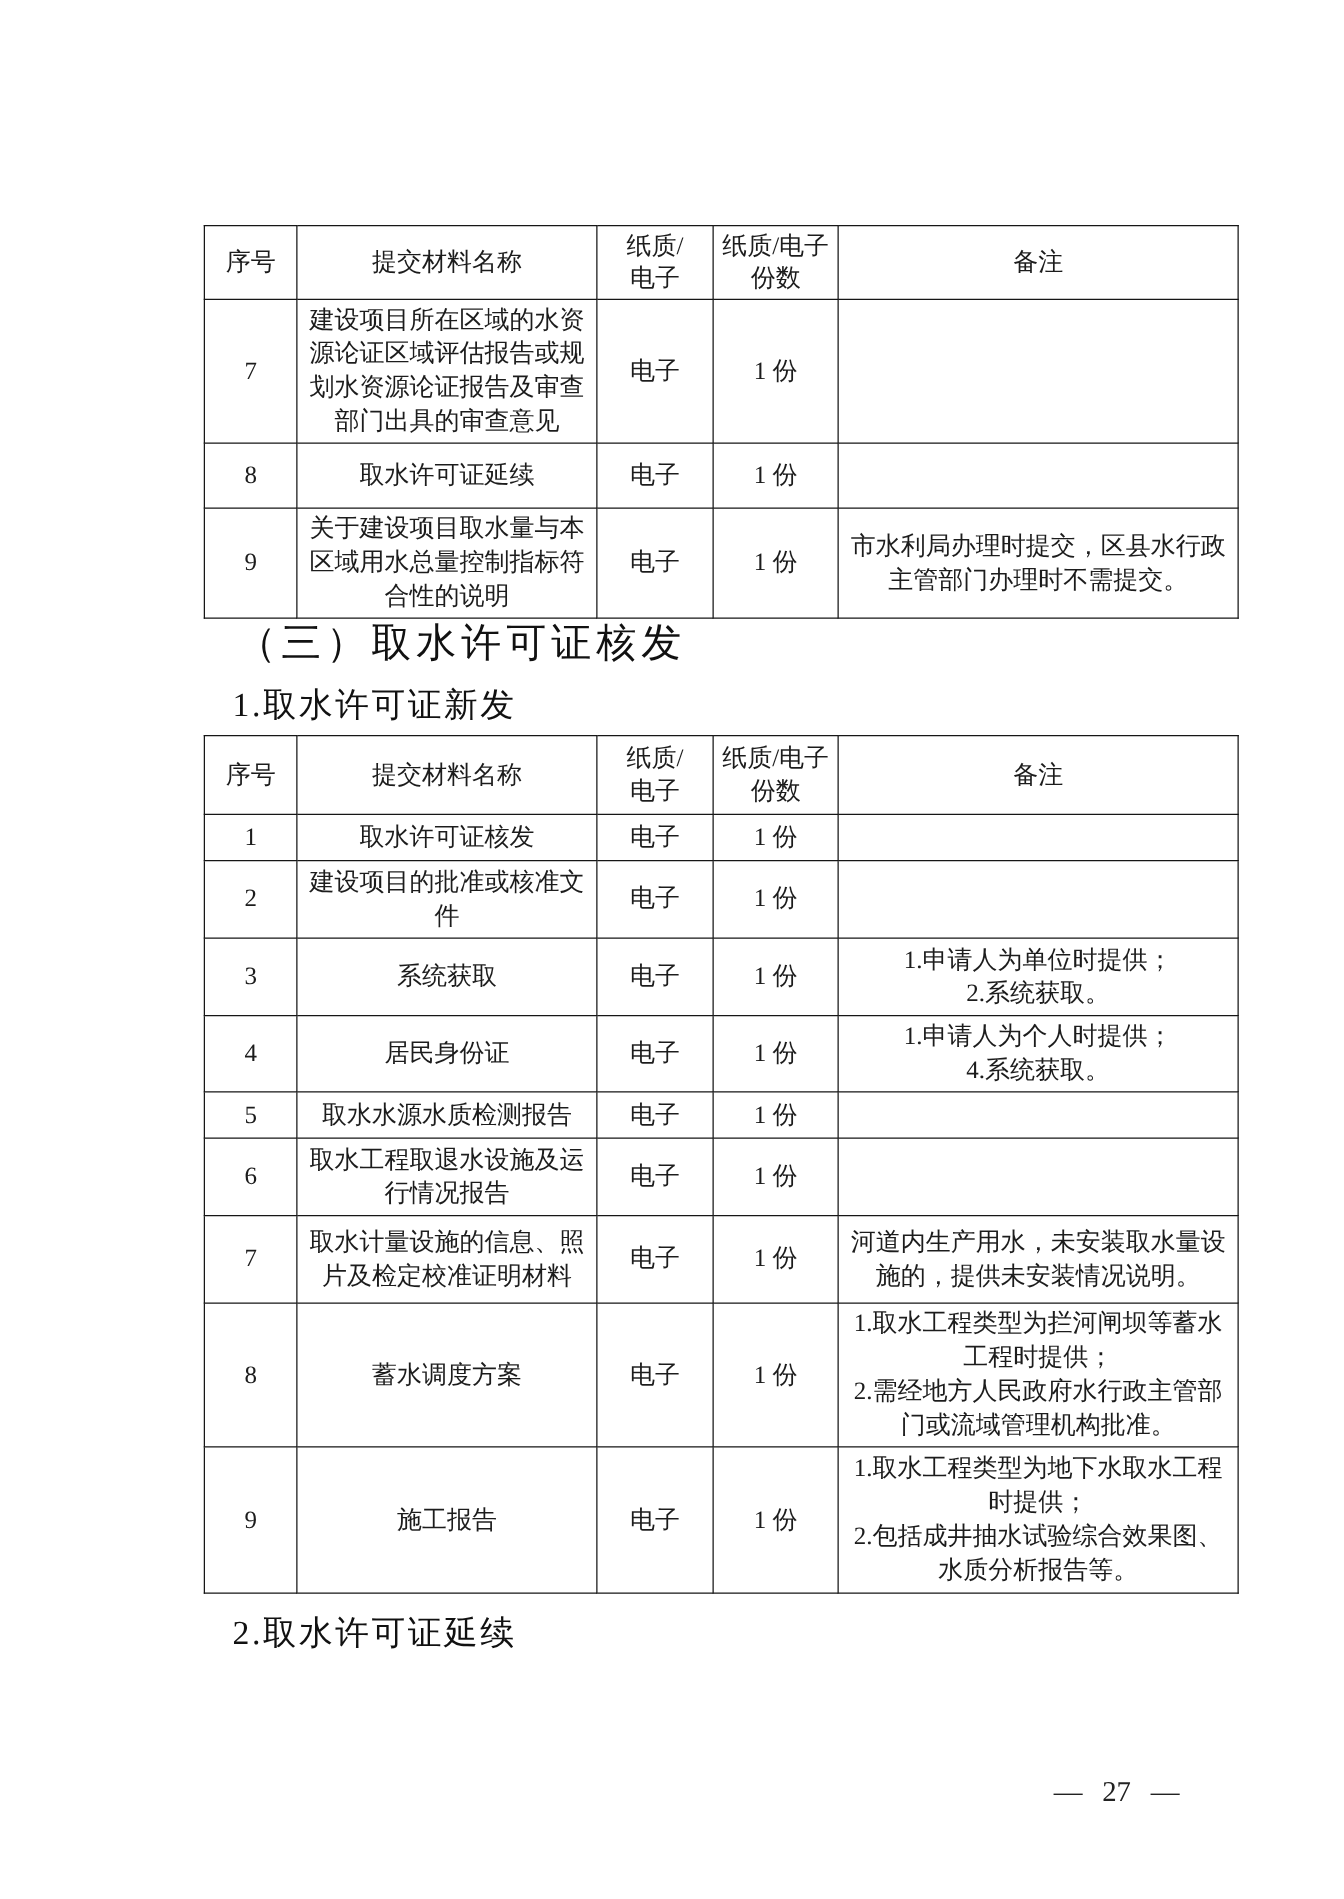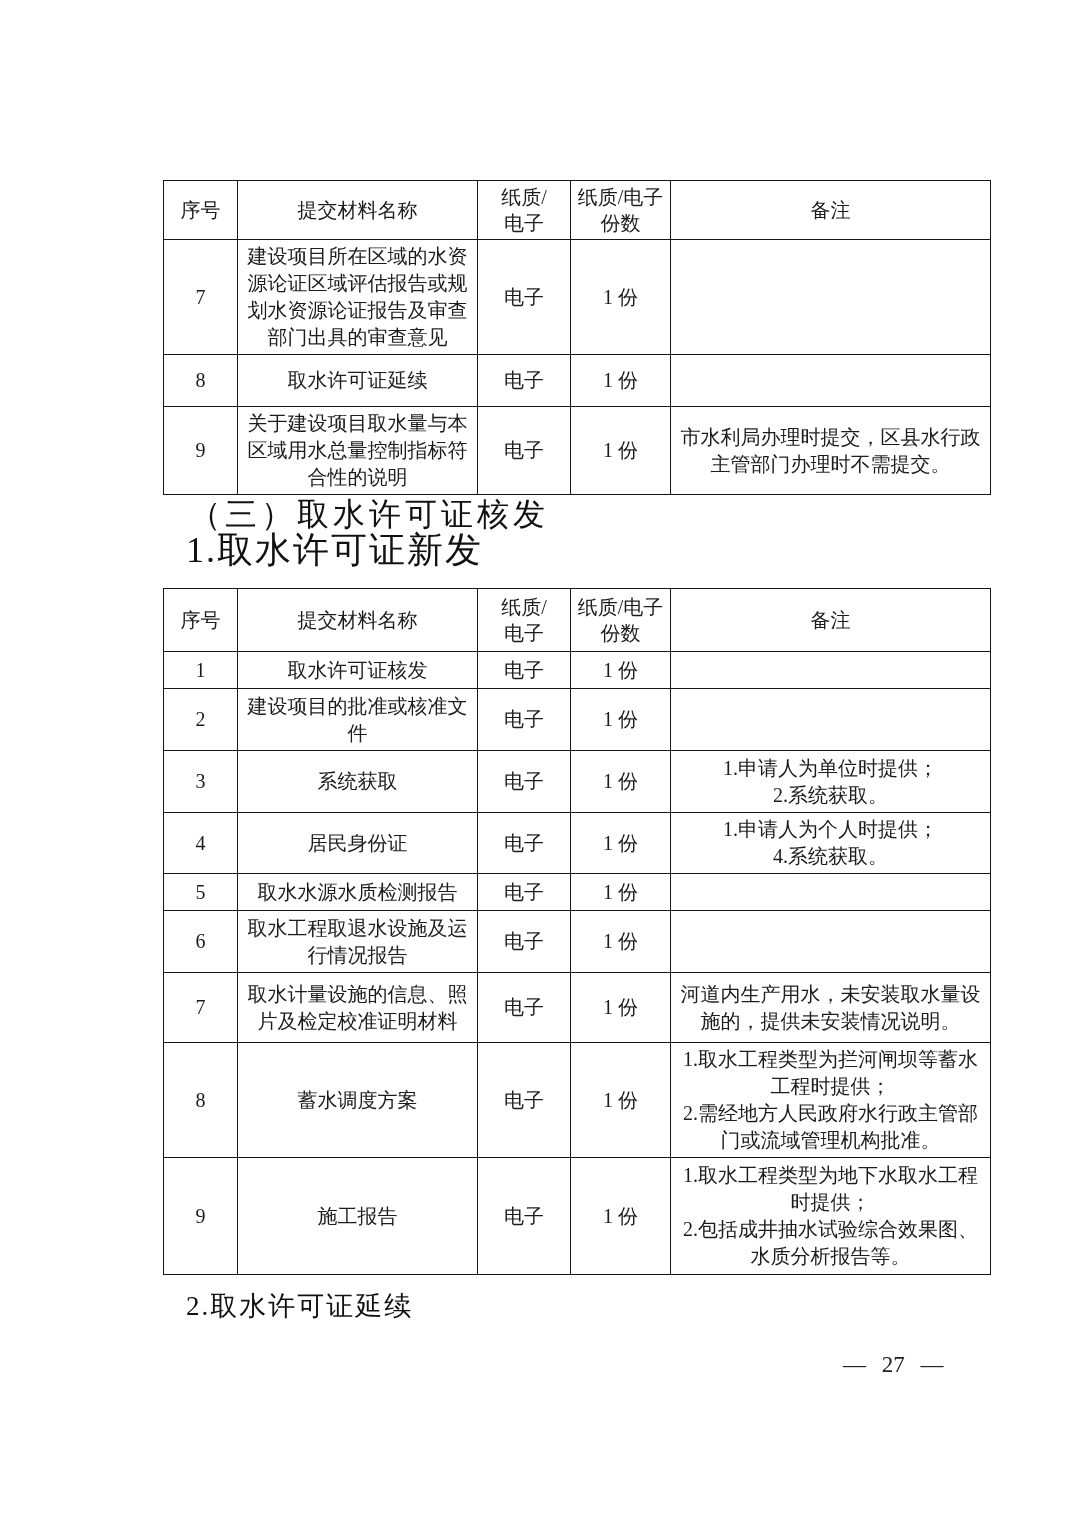"1.取水许可证新发" #sub-heading-1 { font-size: 36px -> 27px; top: 526px -> 546px }
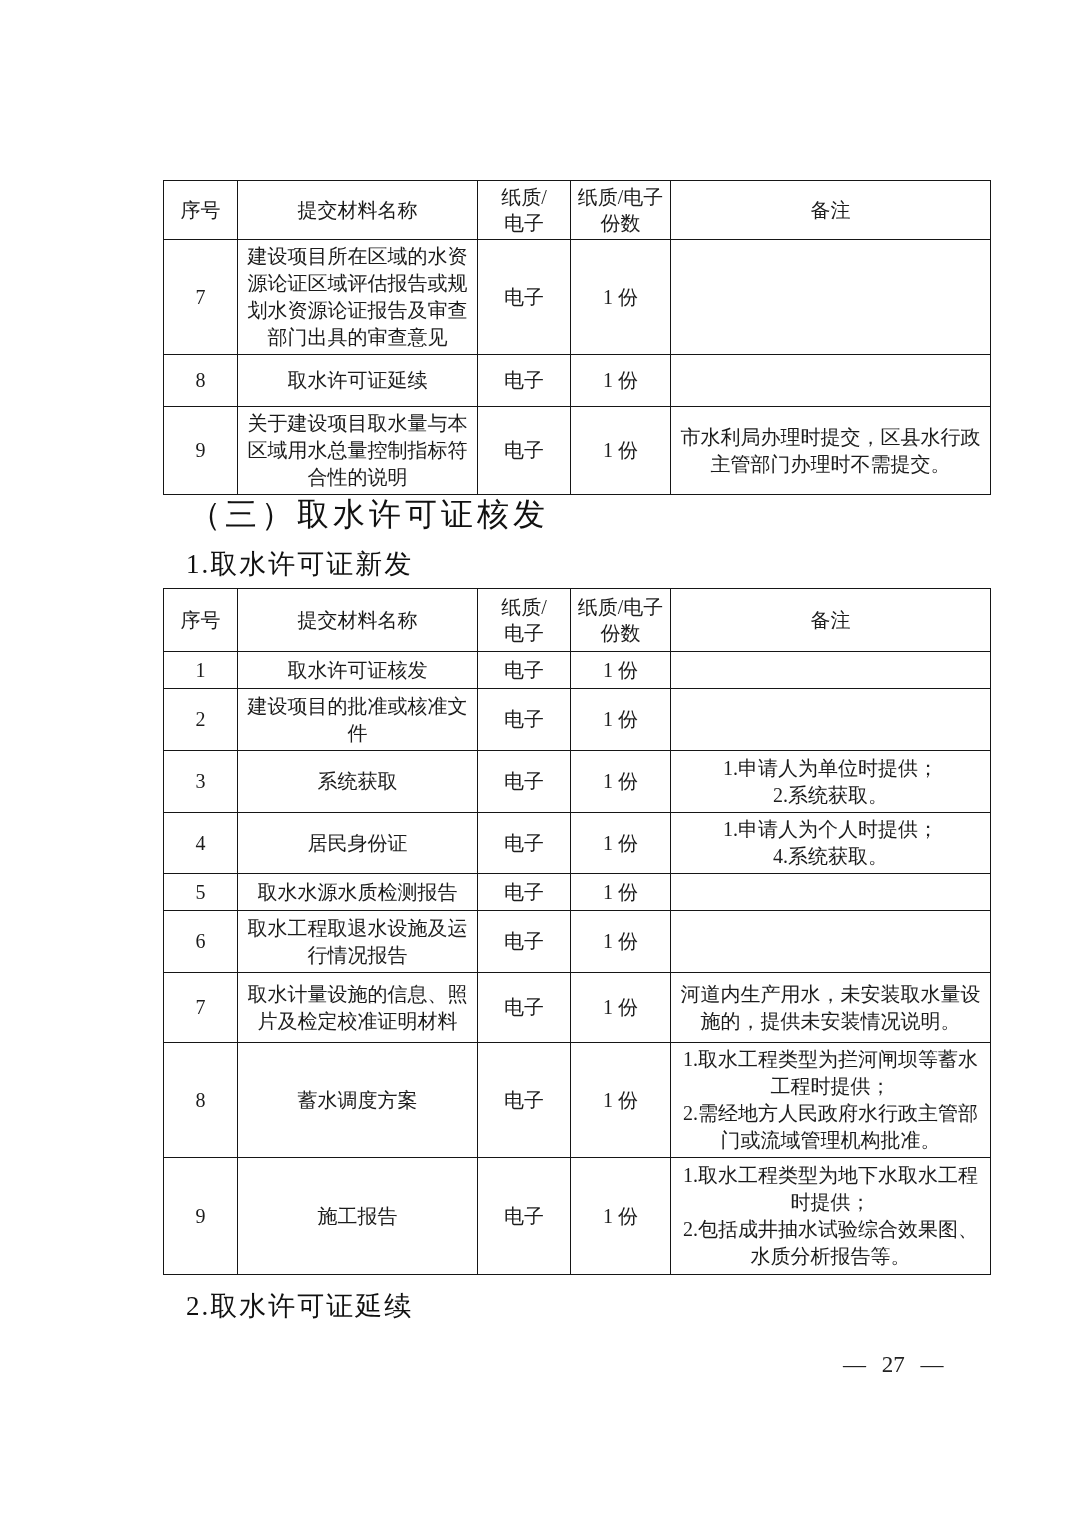"— 27 —" #page-number { top: 1352px -> 1421px }
